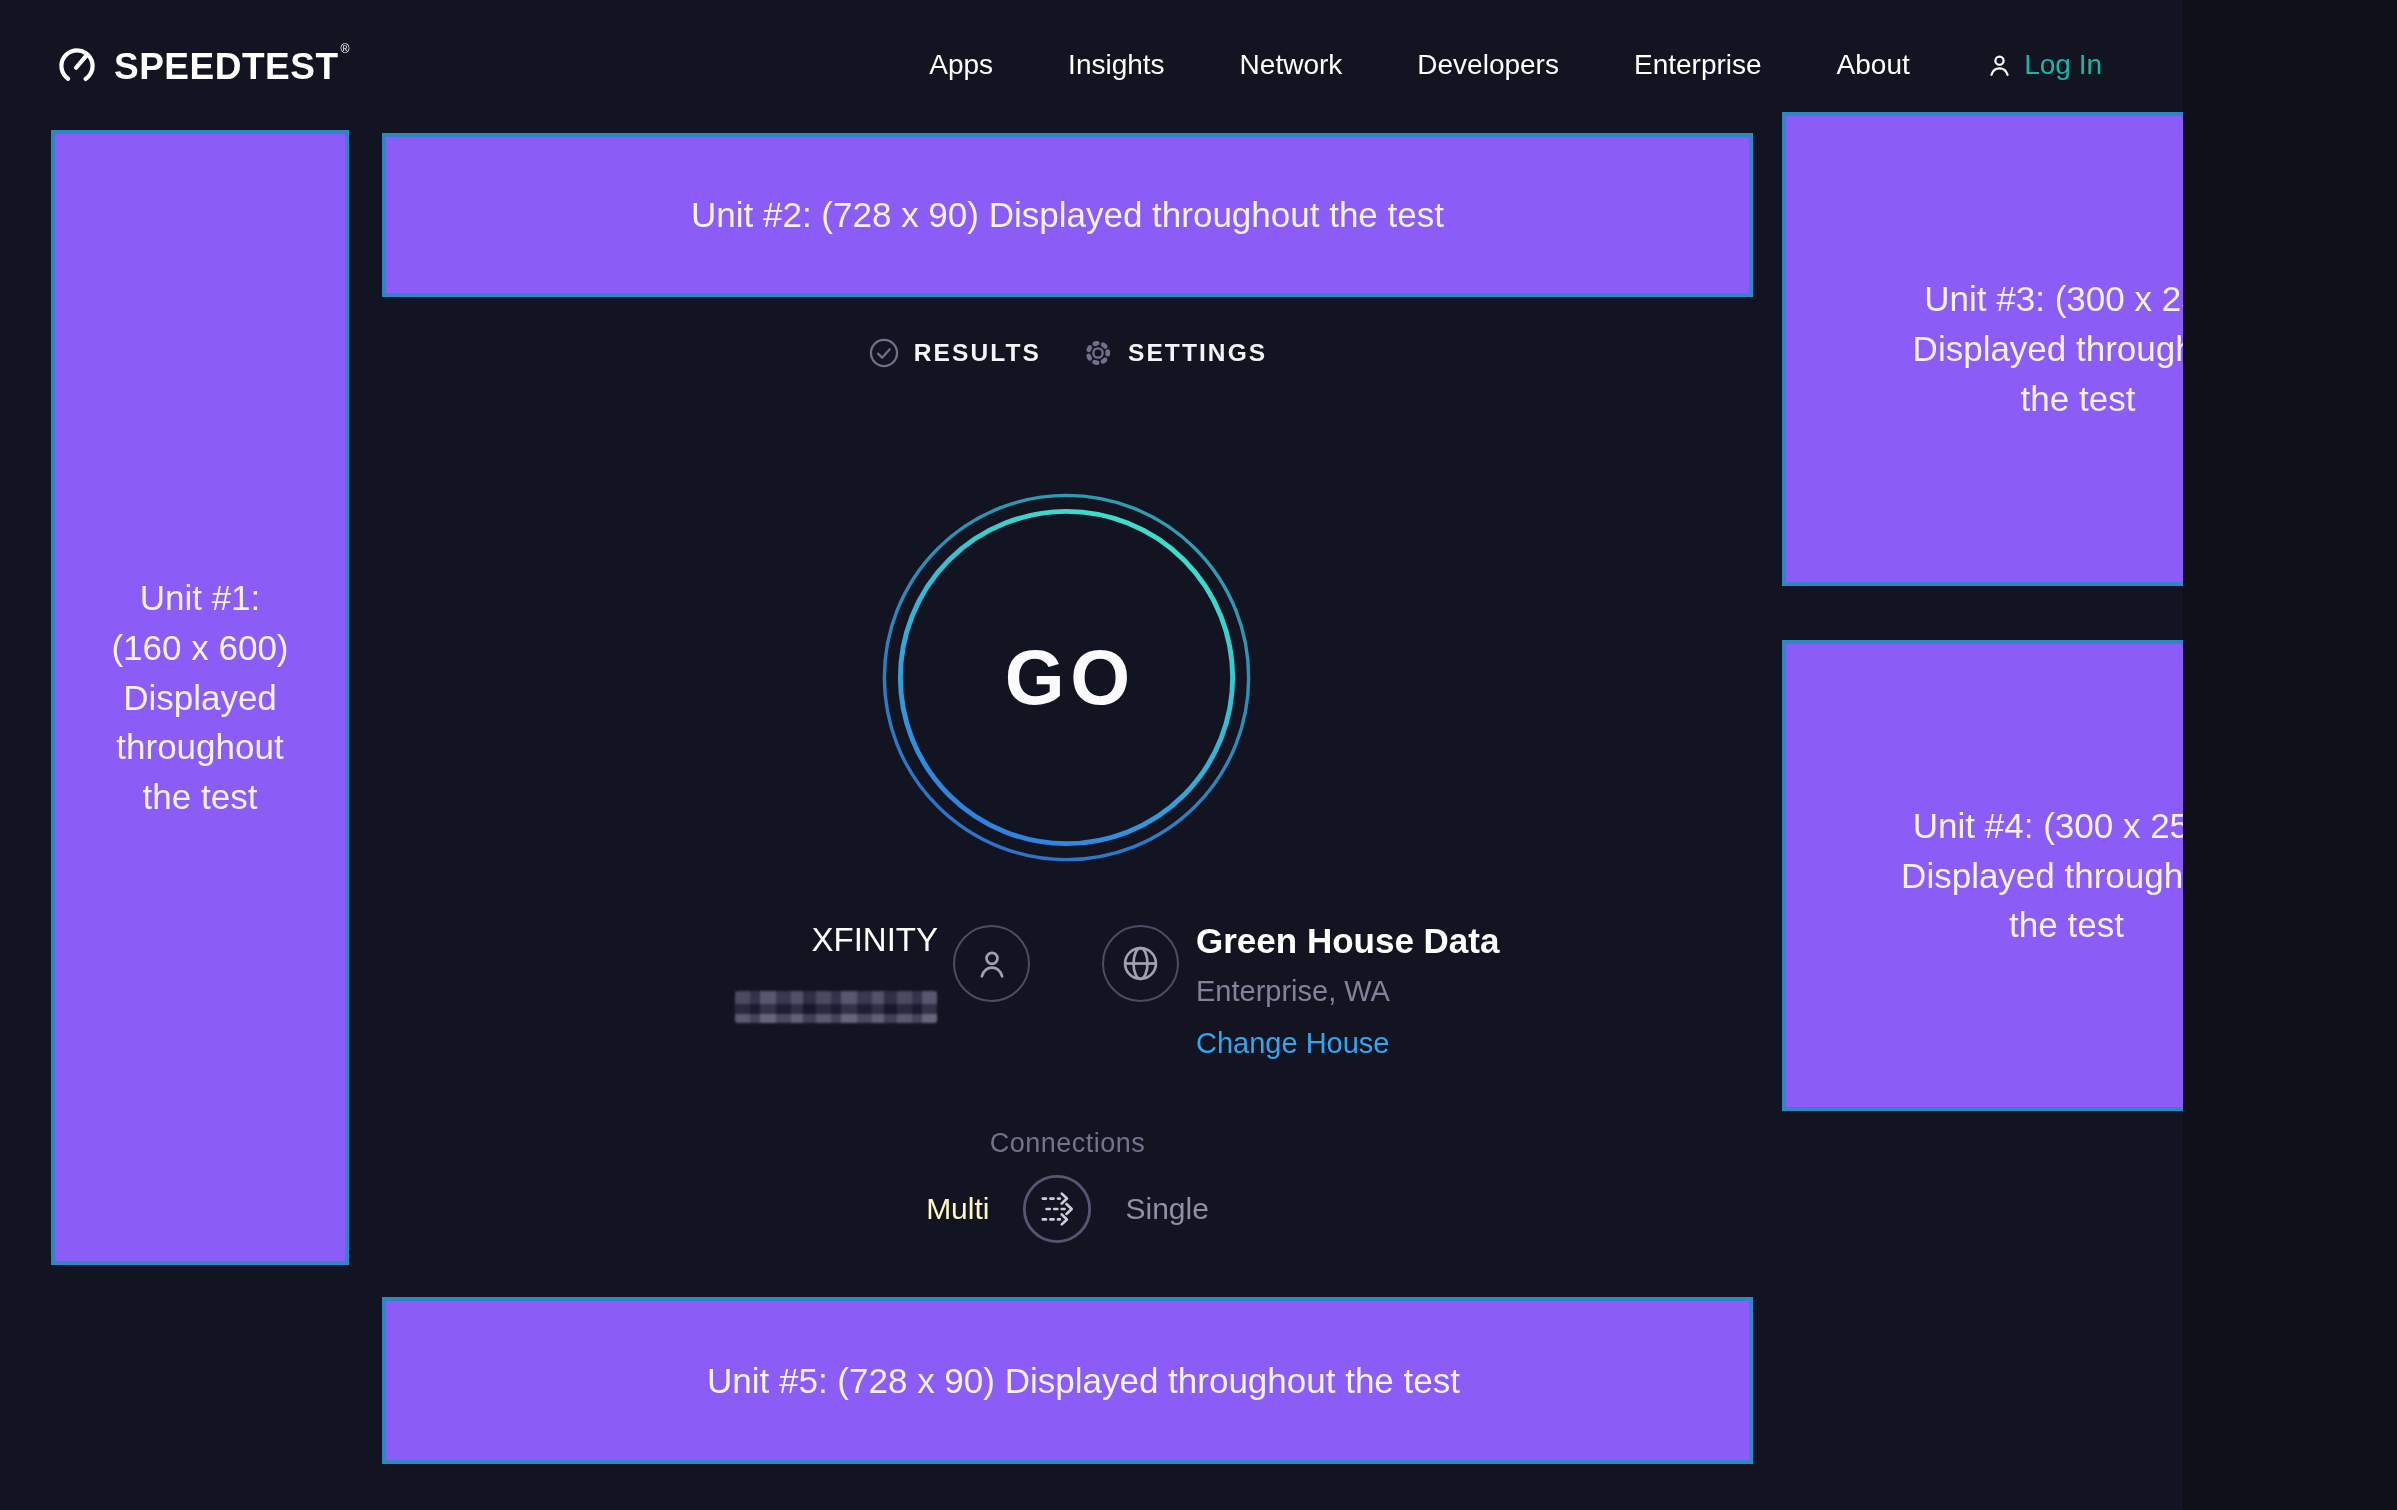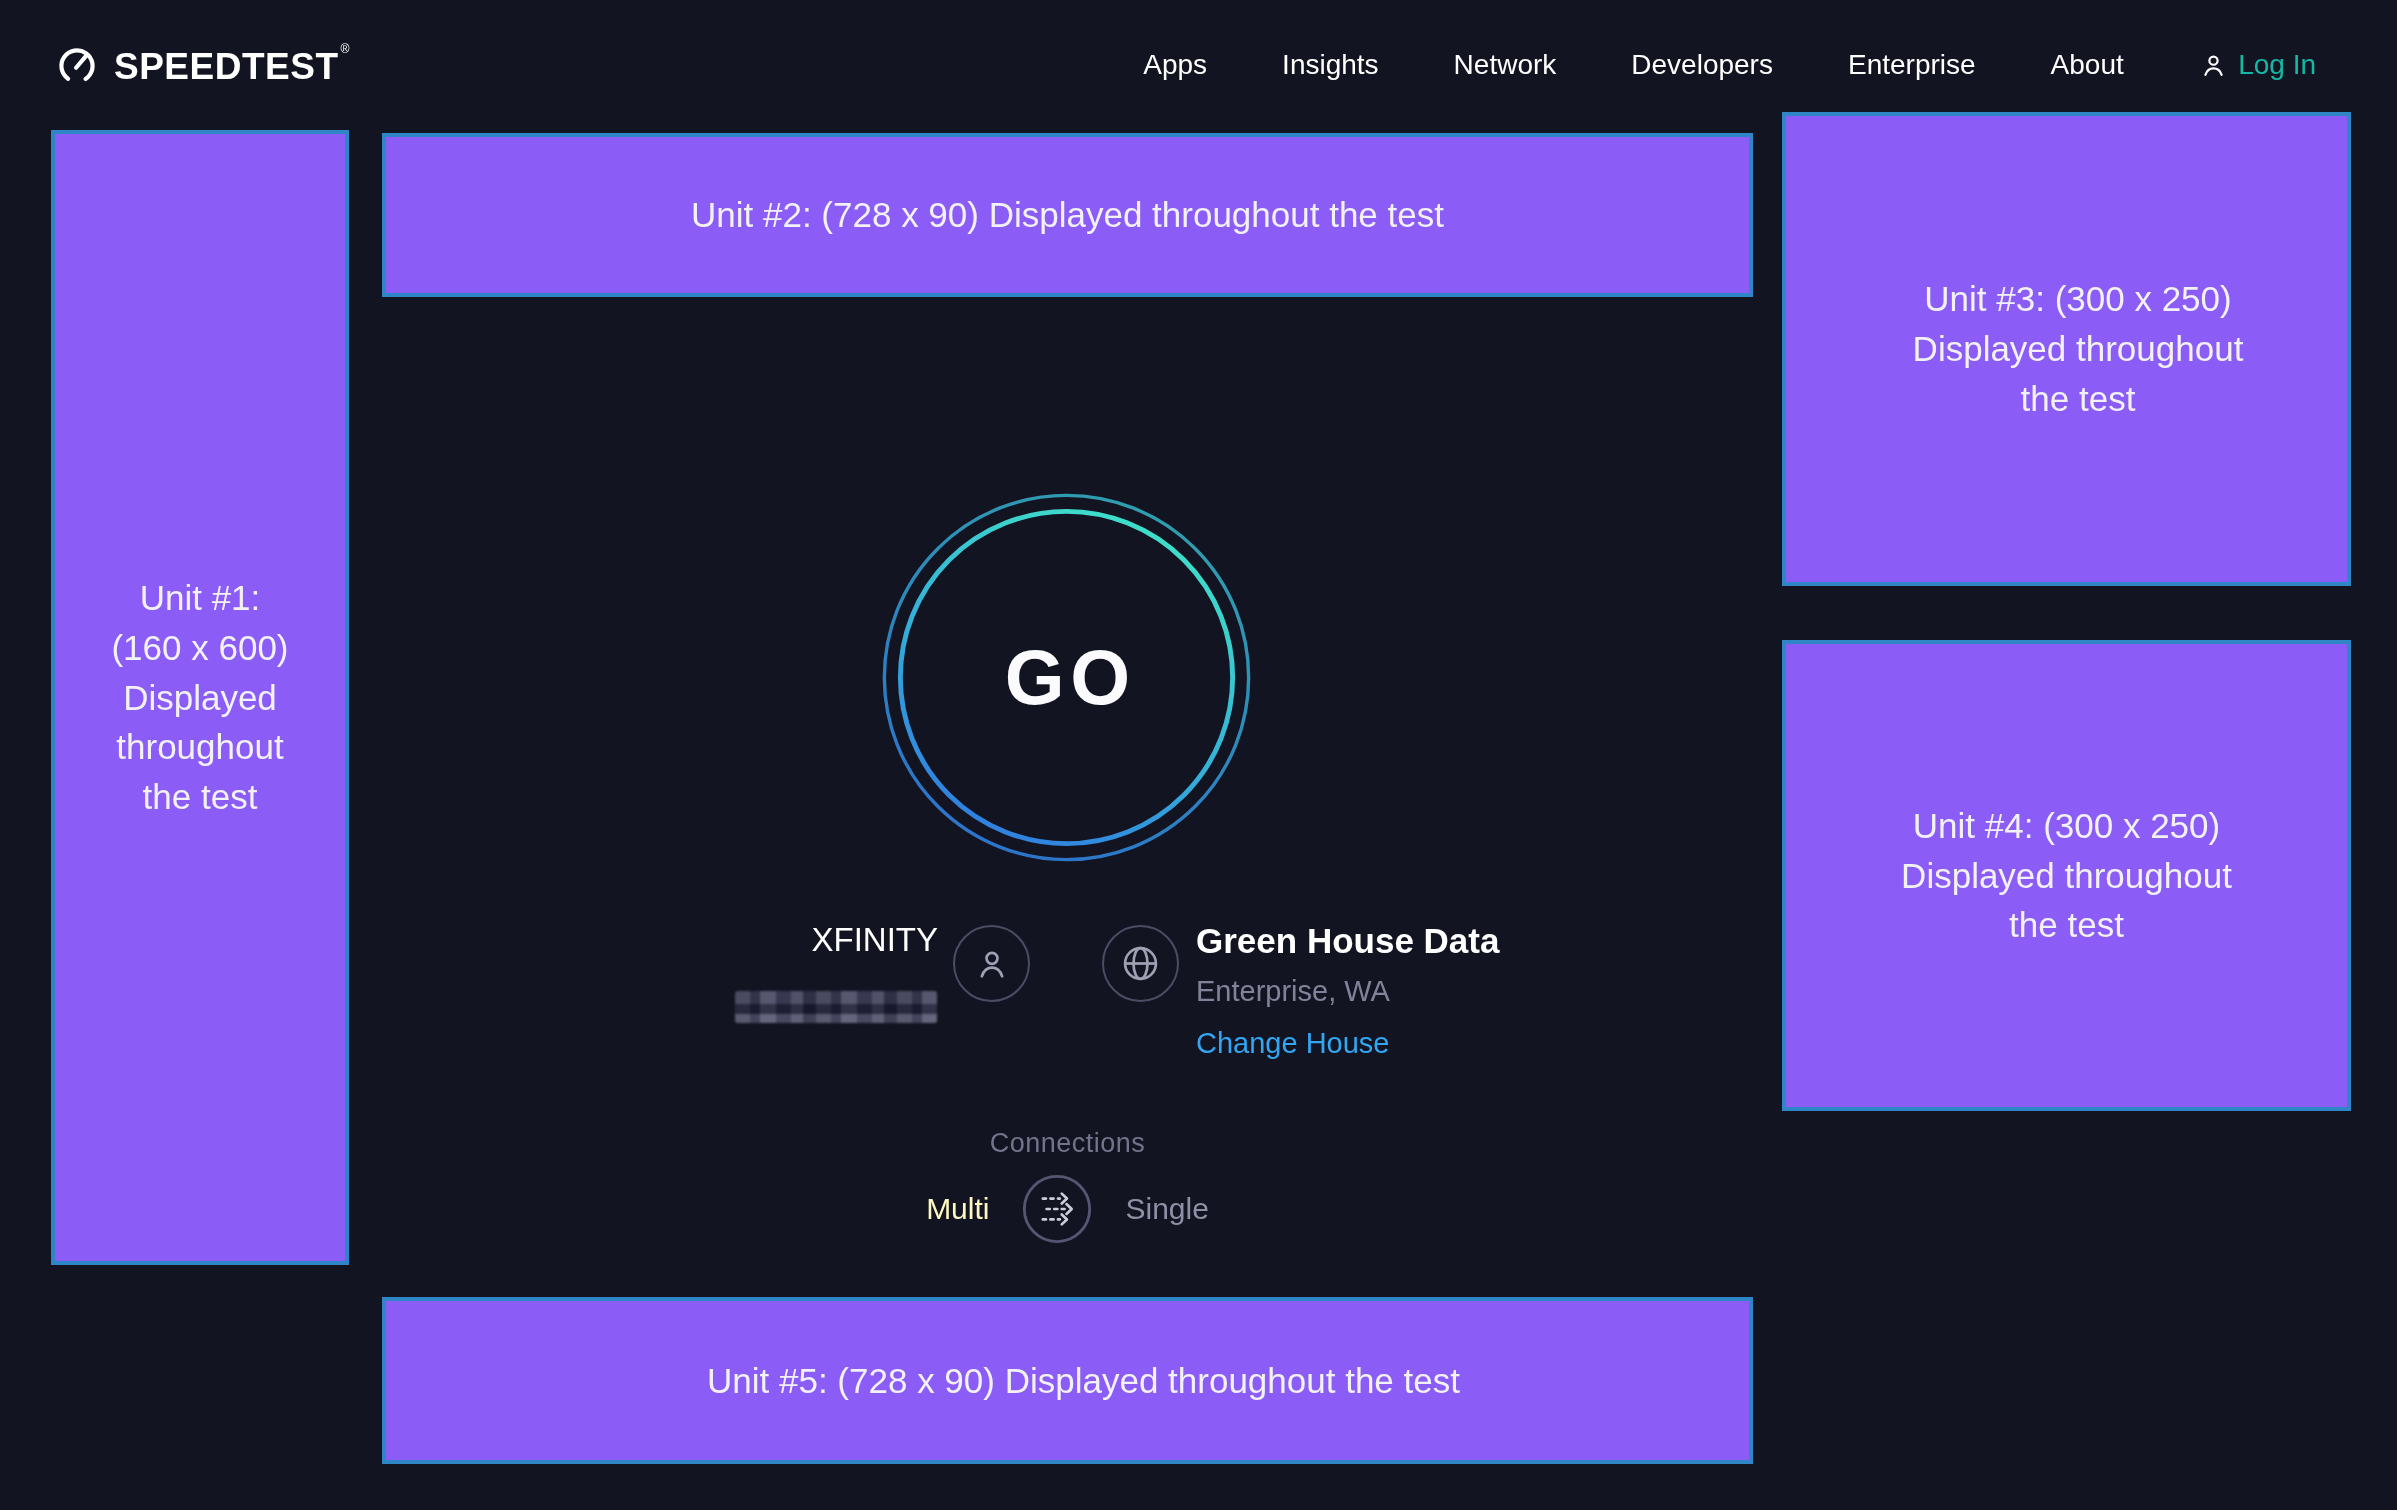"SPEEDTEST ®" .stage { width: 2397px -> 2183px }
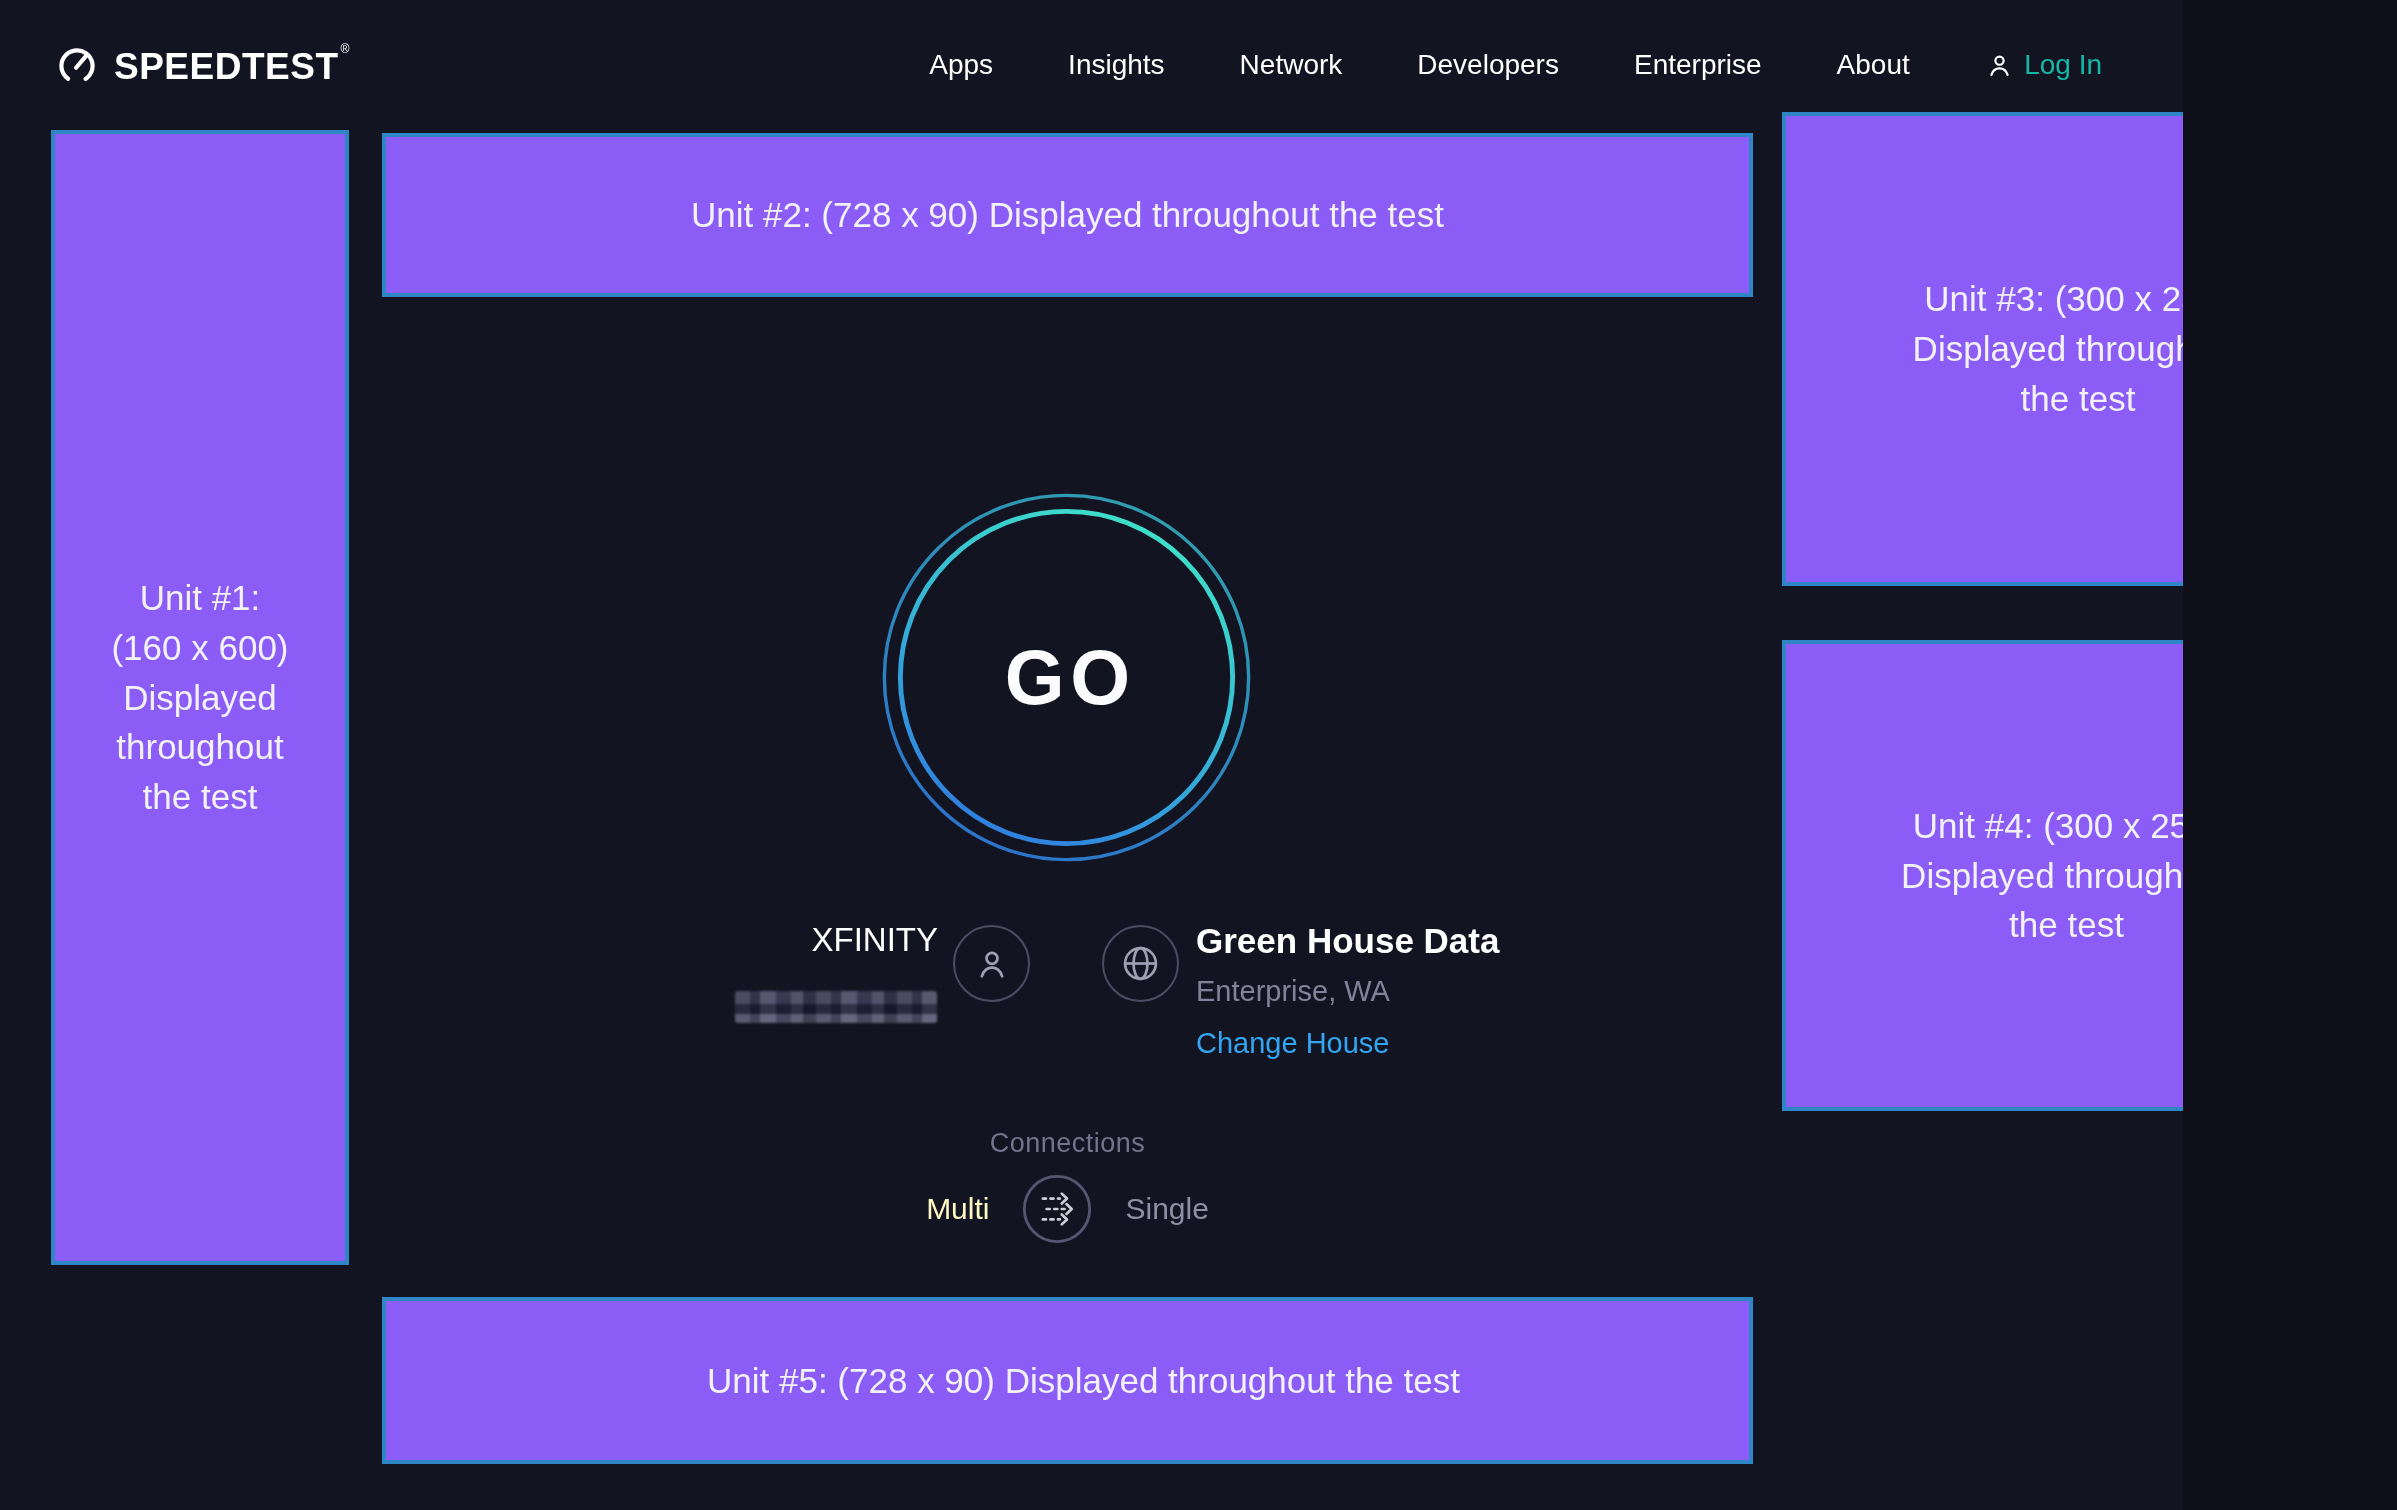"RESULTS" div.tabs { html: none -> <div> <div> <span> <svg> <circle></circle> <path></path> </svg> </span> <span>RESULTS</span> </div> <div> <span> <svg> <circle></circle> <circle></circle> </svg> </span> <span>SETTINGS</span> </div> </div> }
